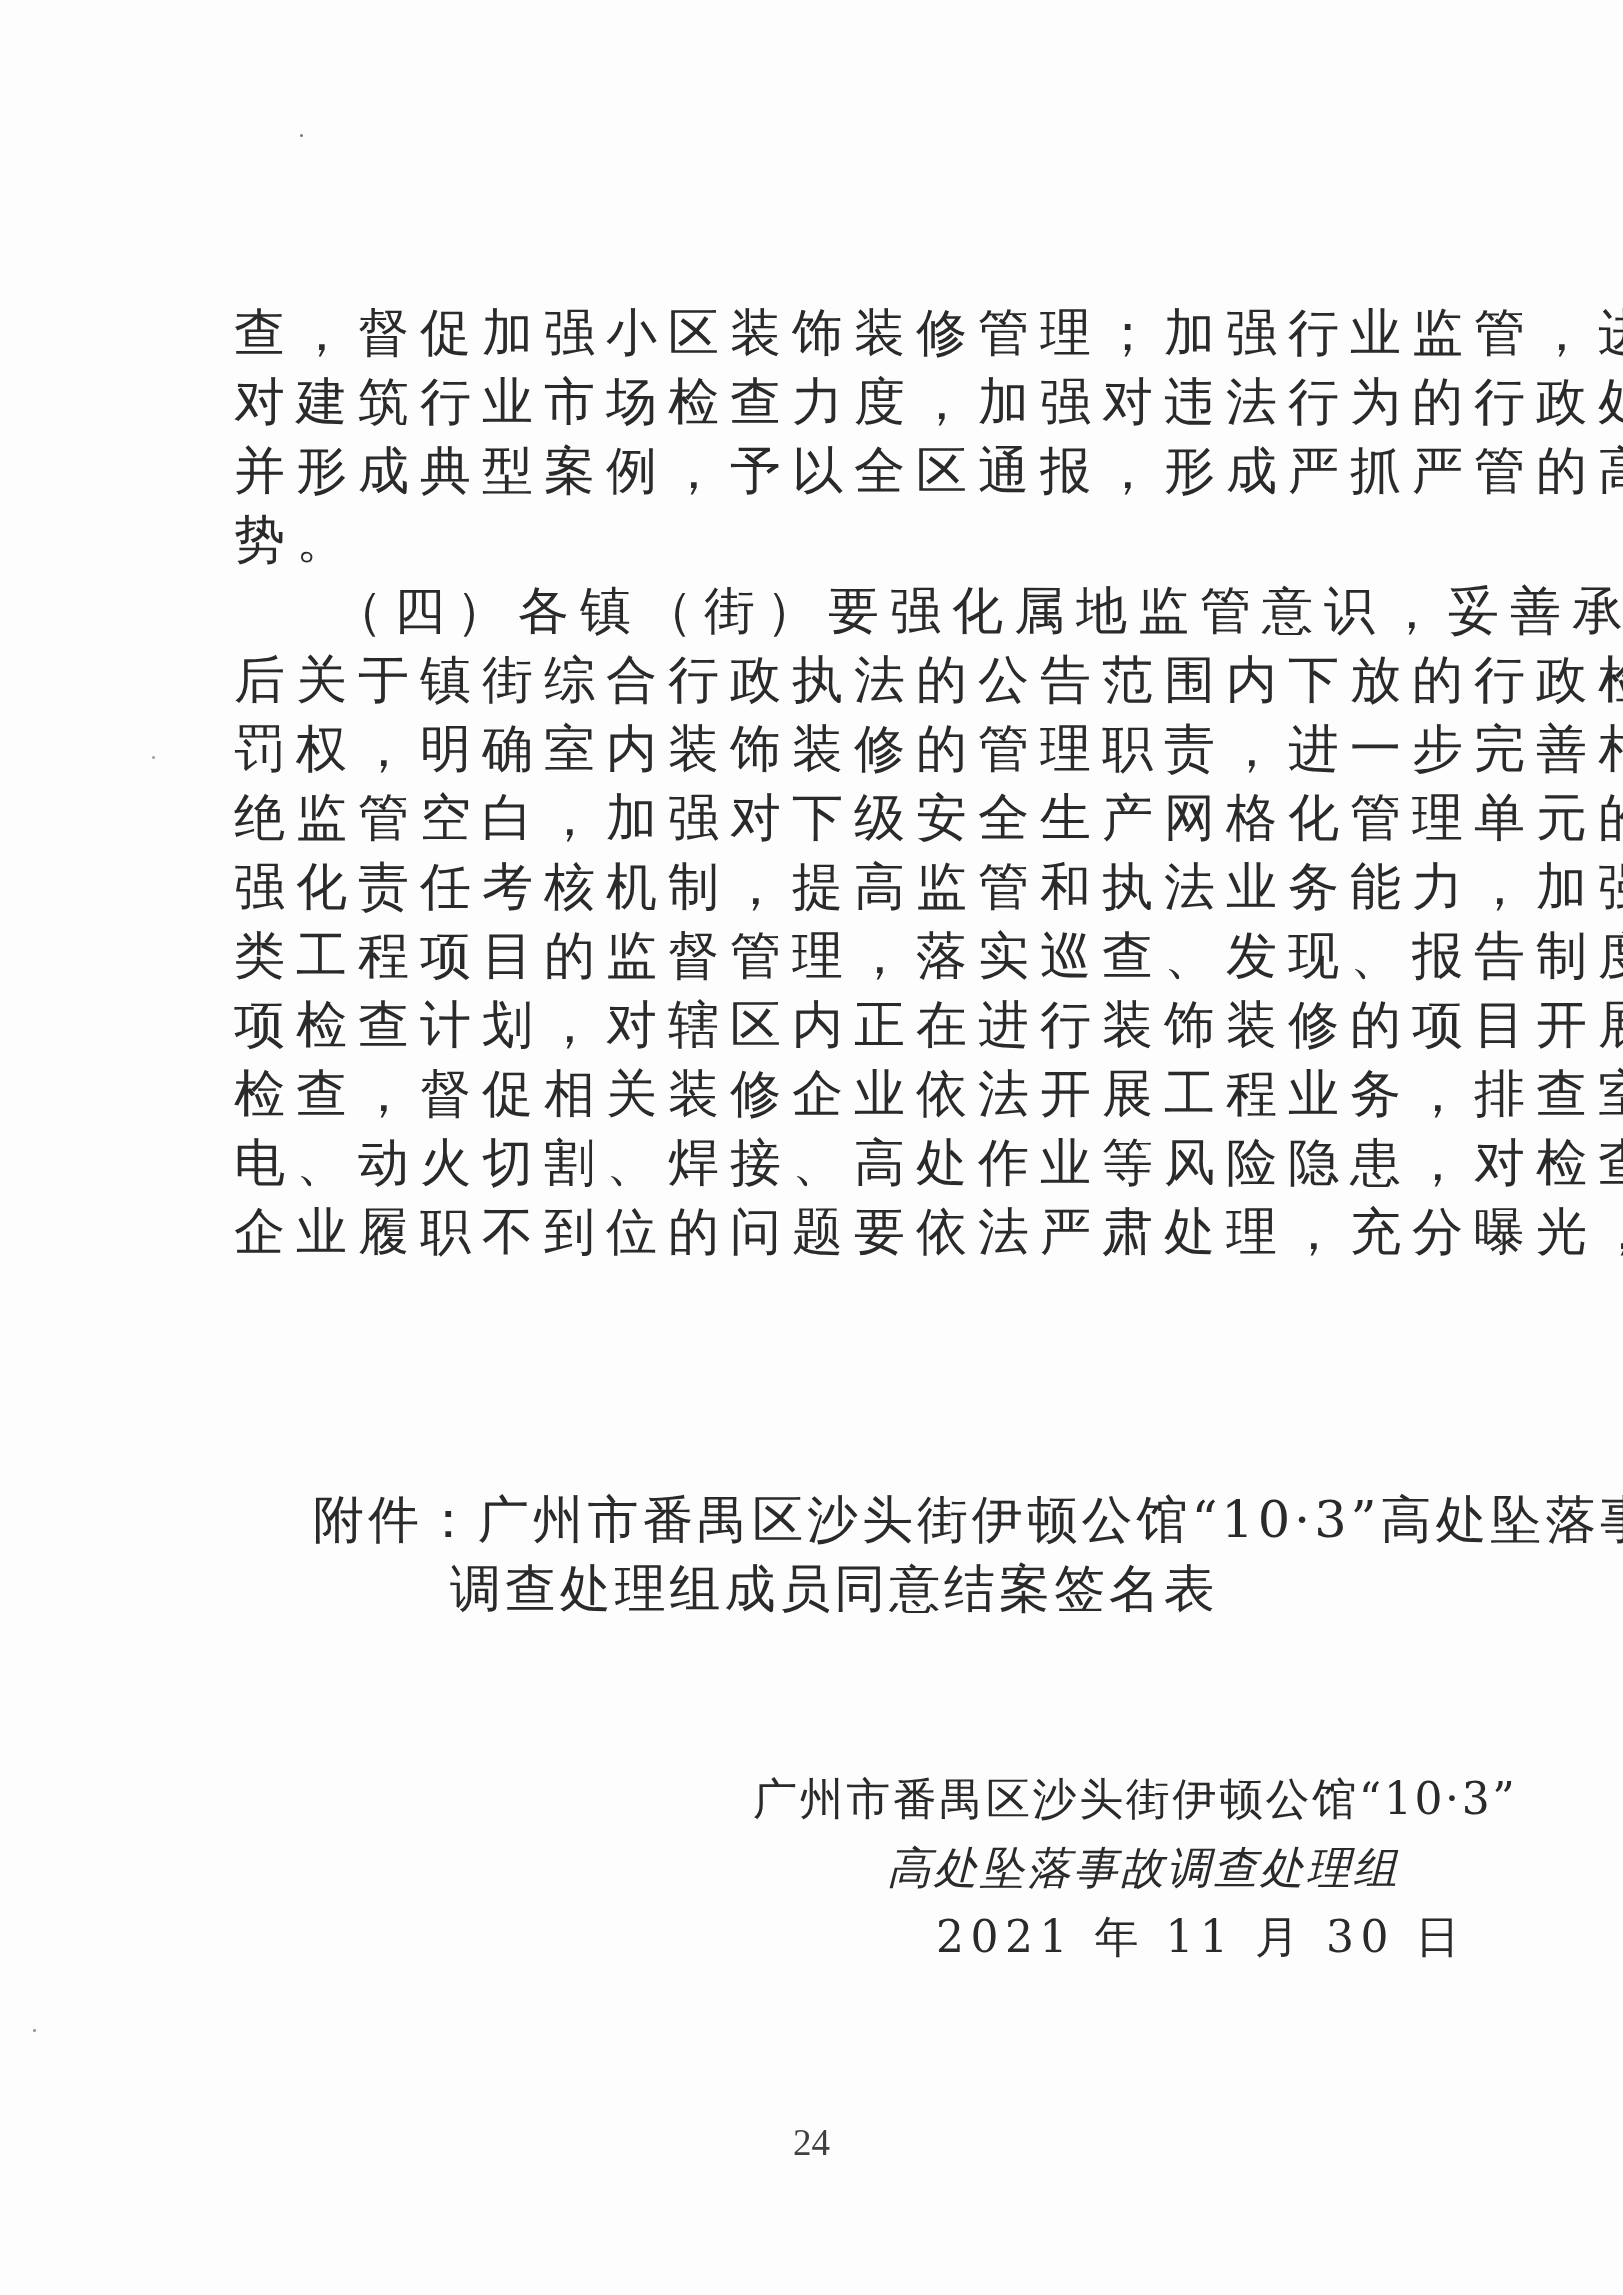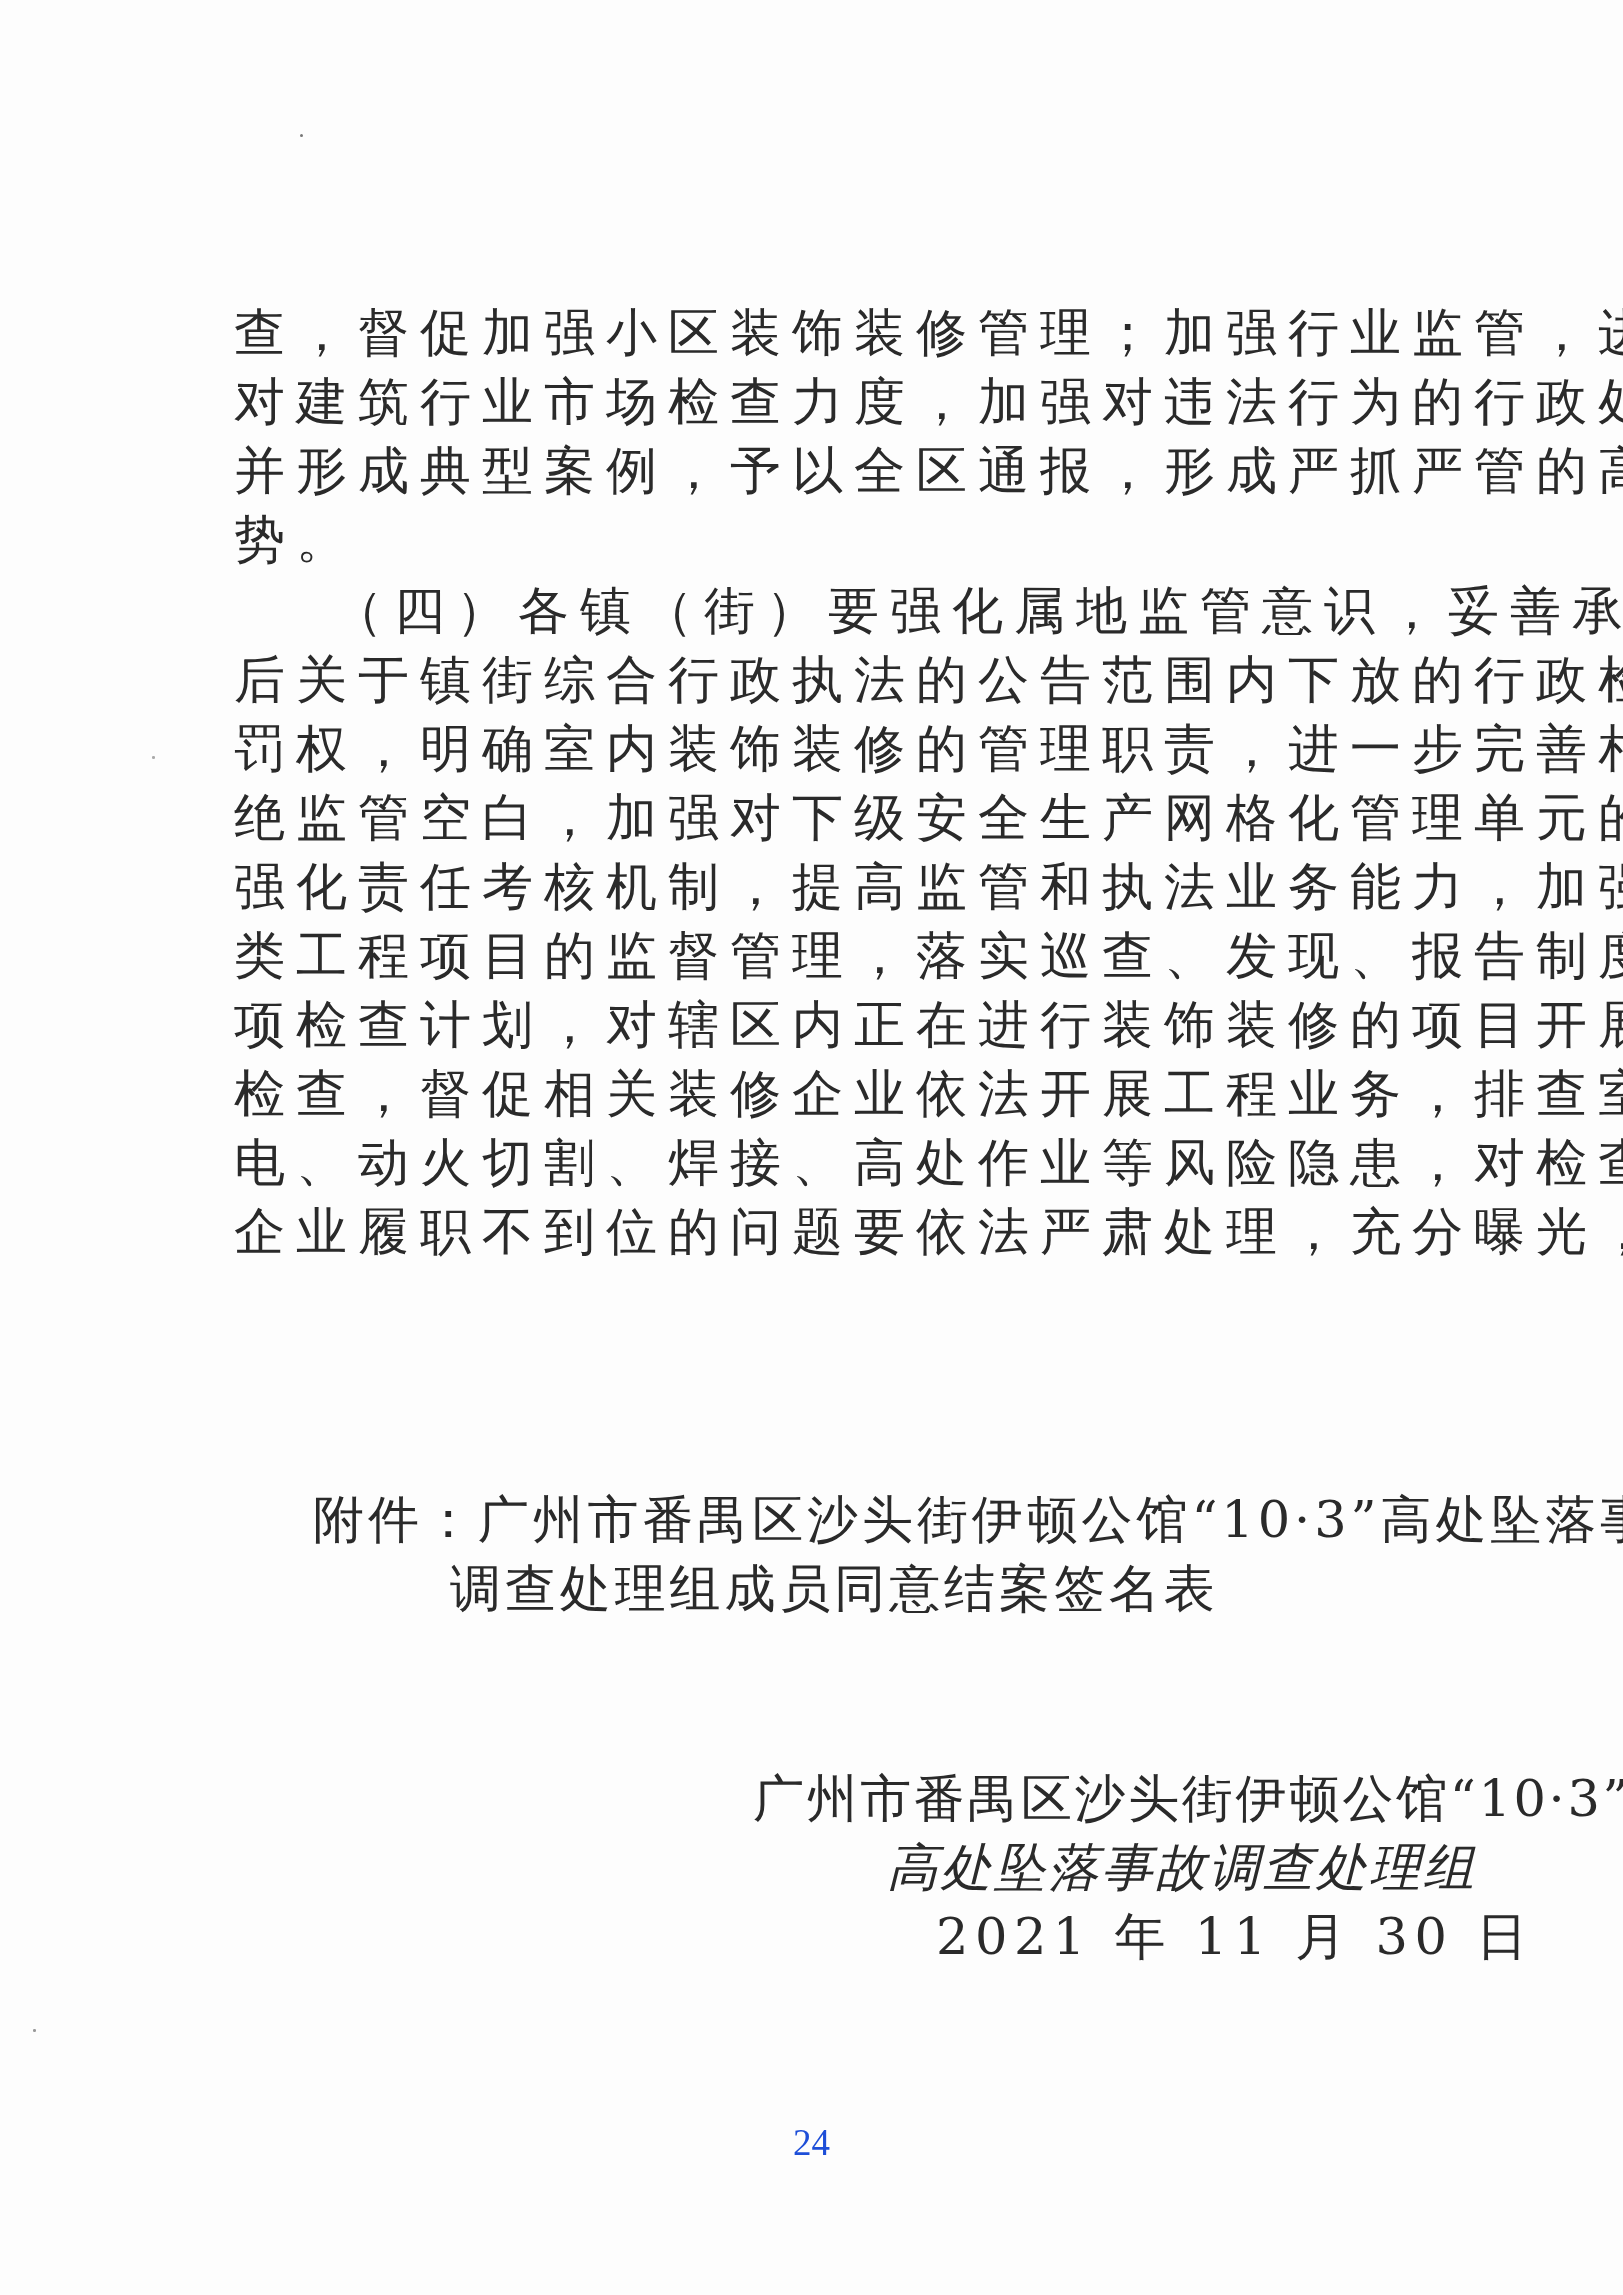"广州市番禺区沙头街伊顿公馆“10·3”" .sign { font-size: 51px -> 44px }
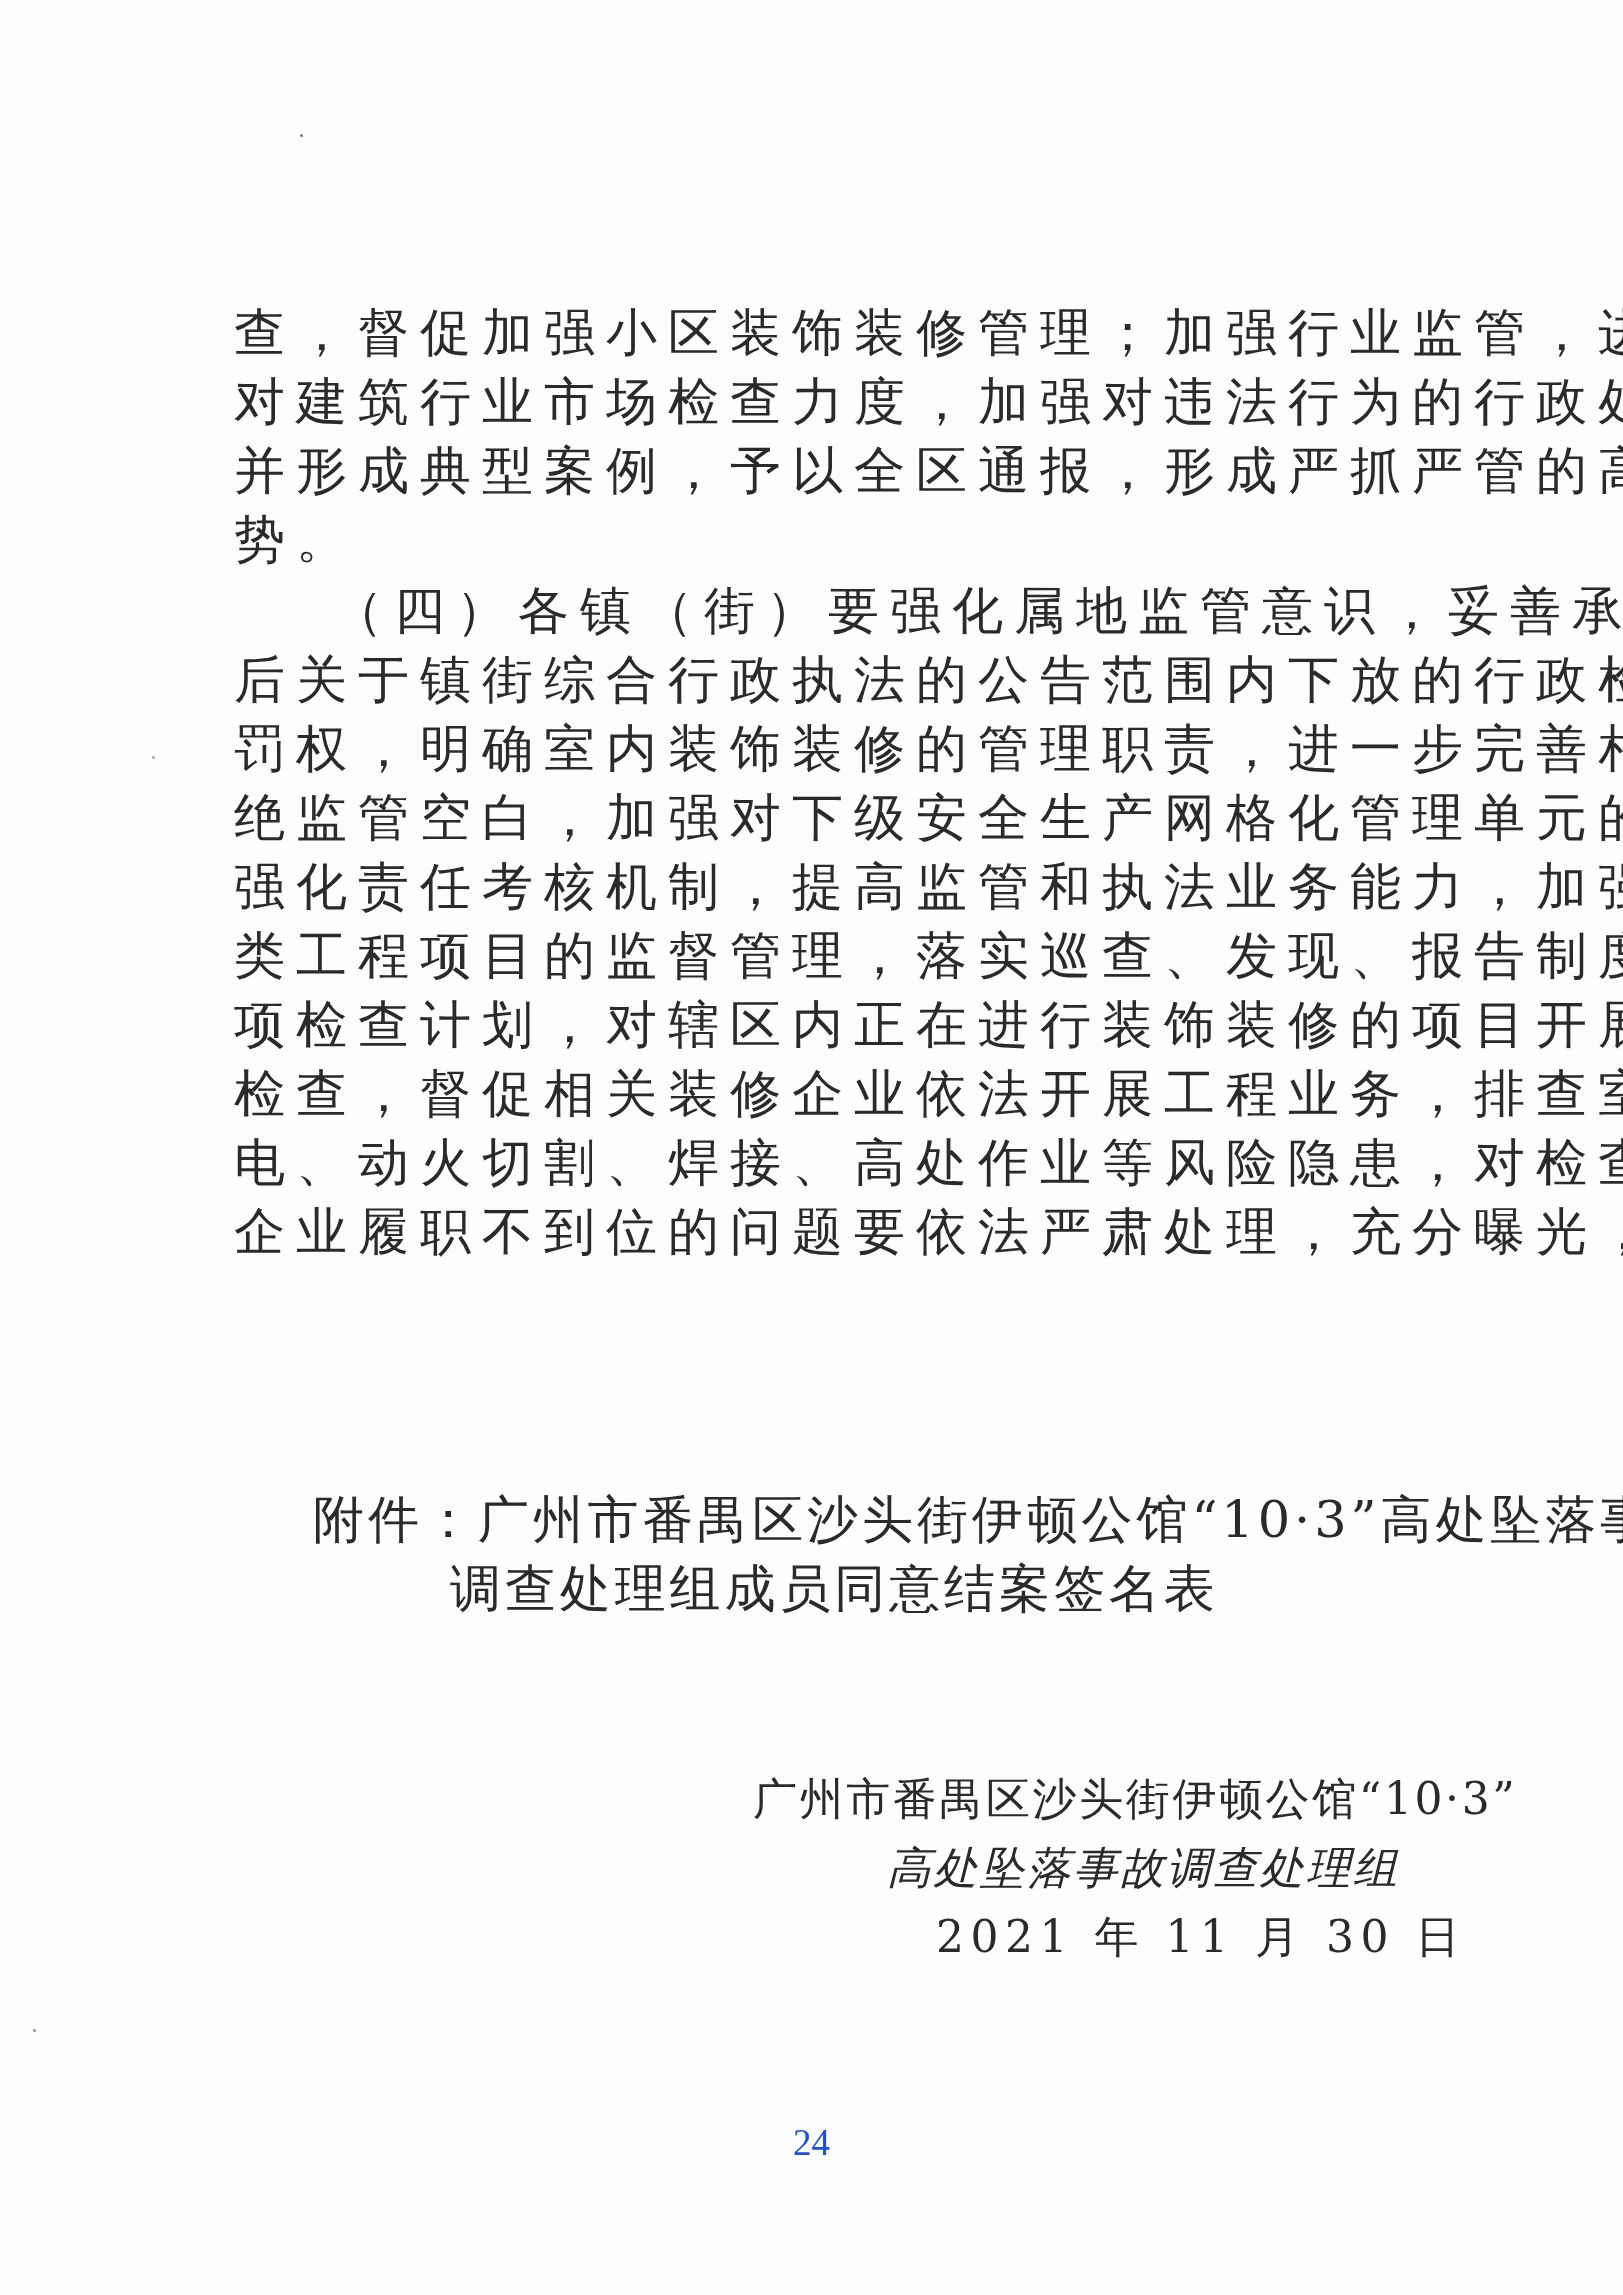"24" .pagenum { color: #1d4ed8 -> #404040 }
